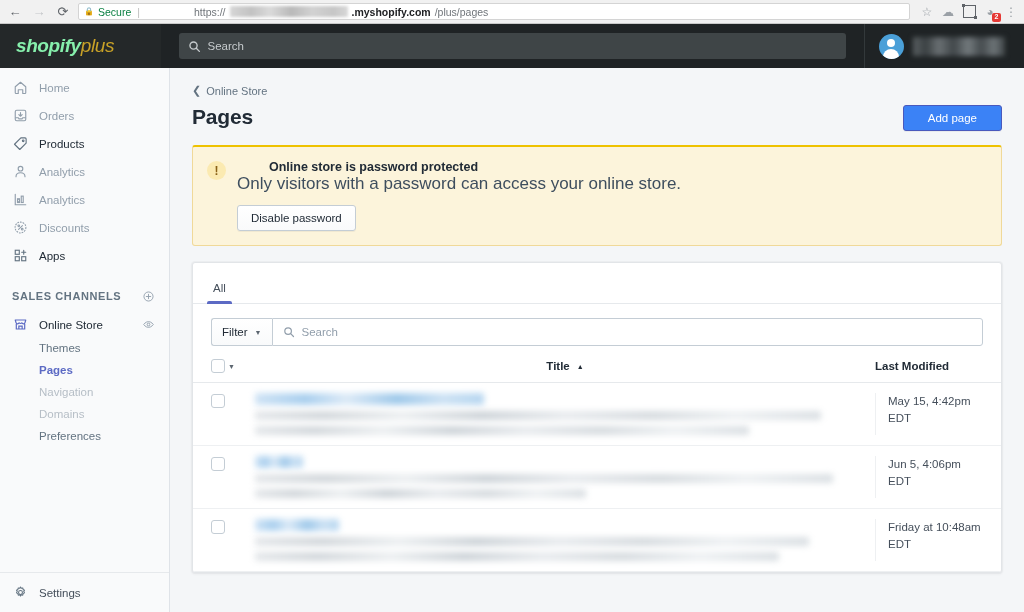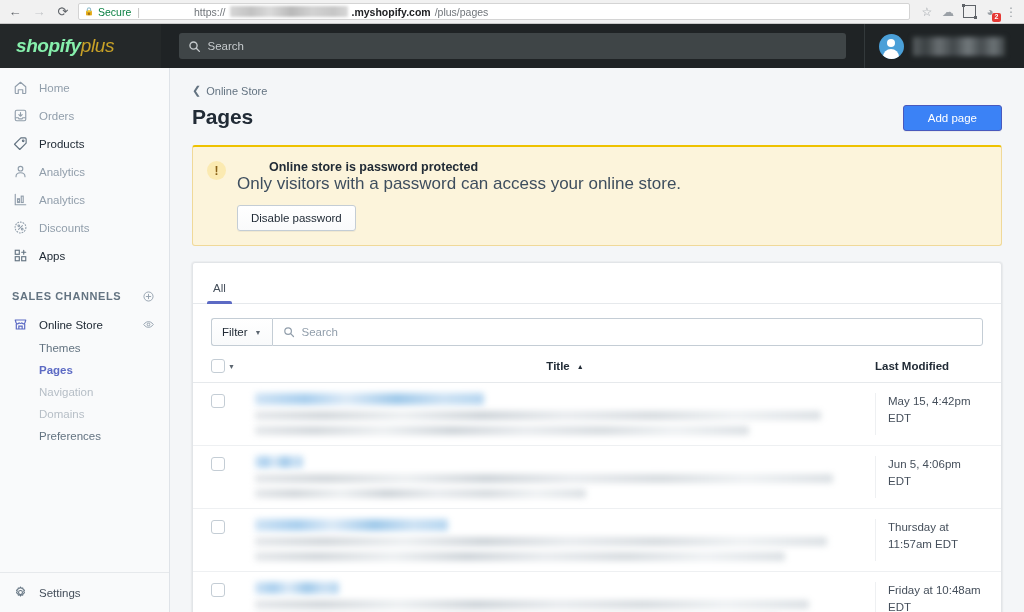"Thursday at 11:57am EDT" div.row { html: <div> <div> <span></span> </div> <div> <div></div> <div></div> <div></div> </div> <div>Thursday at 11:57am EDT</div> </div> -> none }
